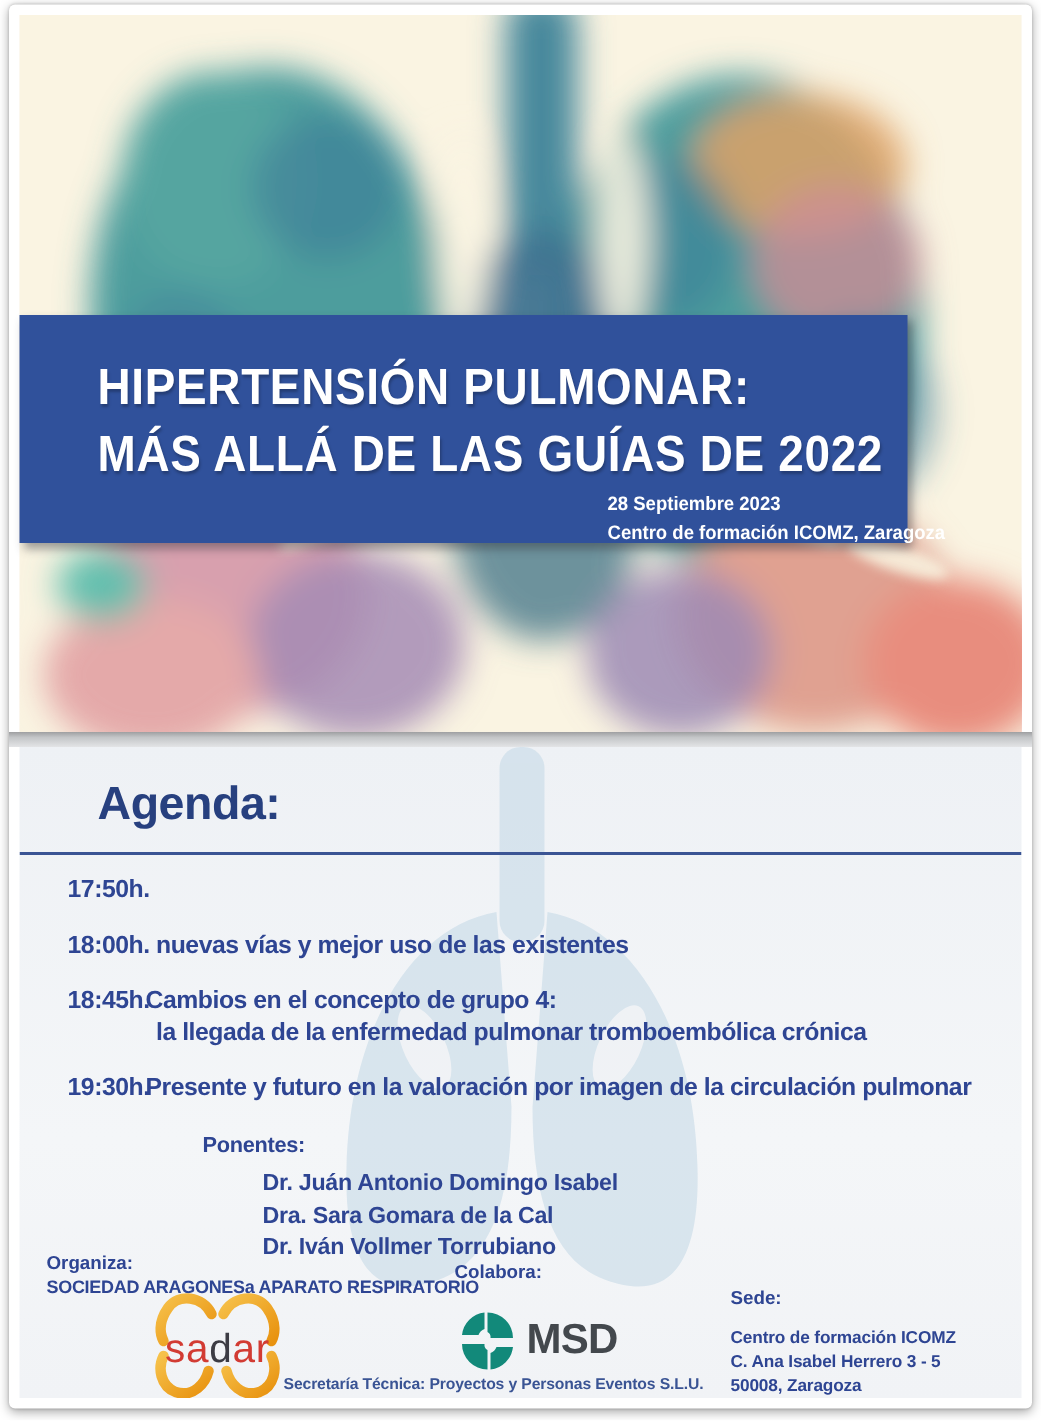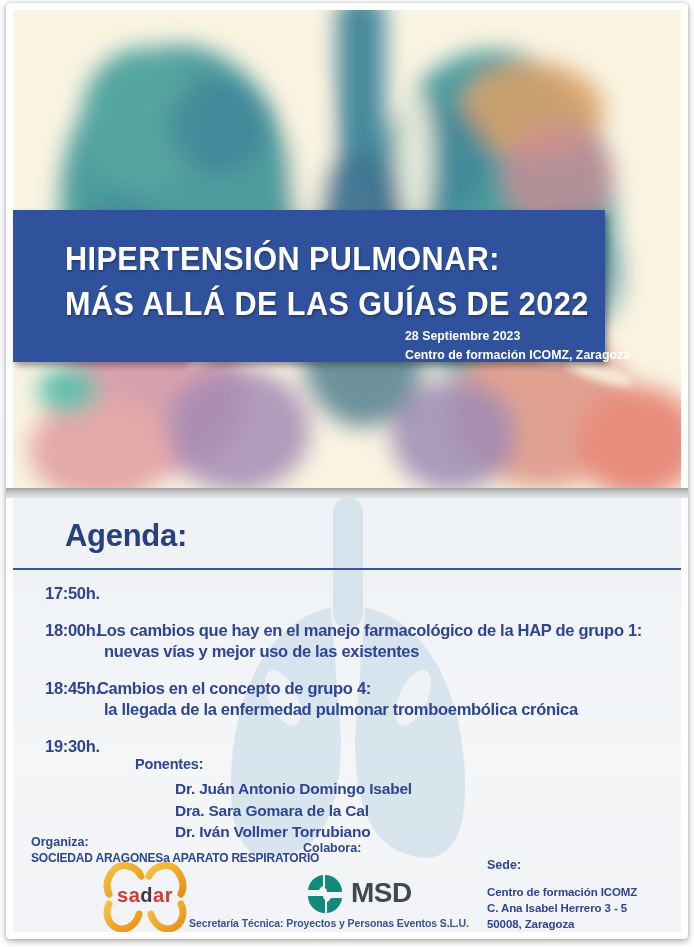"Los cambios que hay en" span.line1 { html: <span>Los cambios que hay en el manejo farmacológico de la HAP de grupo 1:</span> -> none }
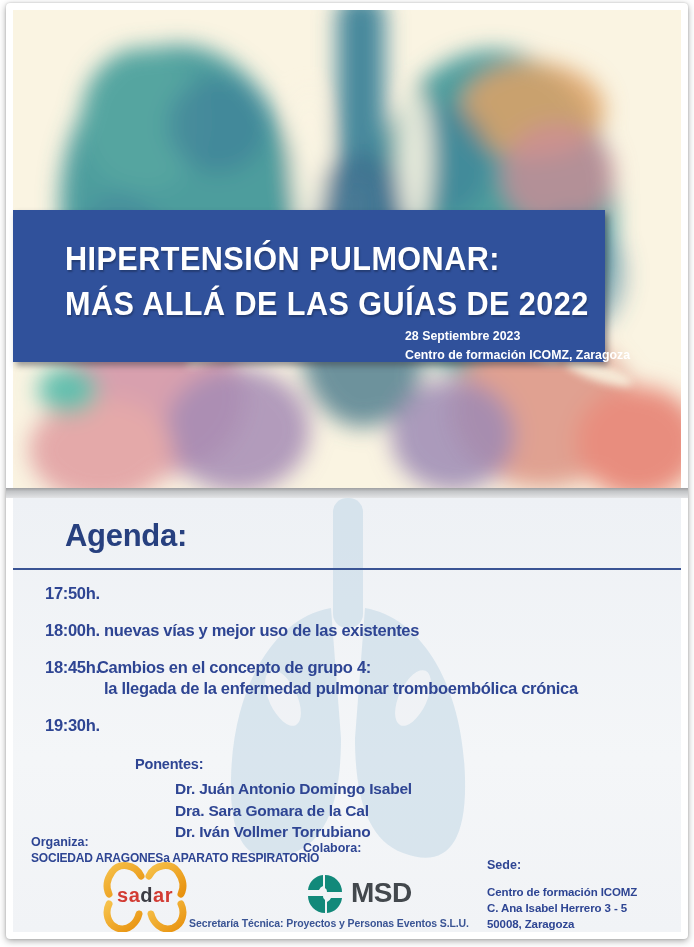"Presente y futuro en la" span.txt { html: none -> <span> <span>Presente y futuro en la valoración por imagen de la circulación pulmonar</span> <span></span> </span> }
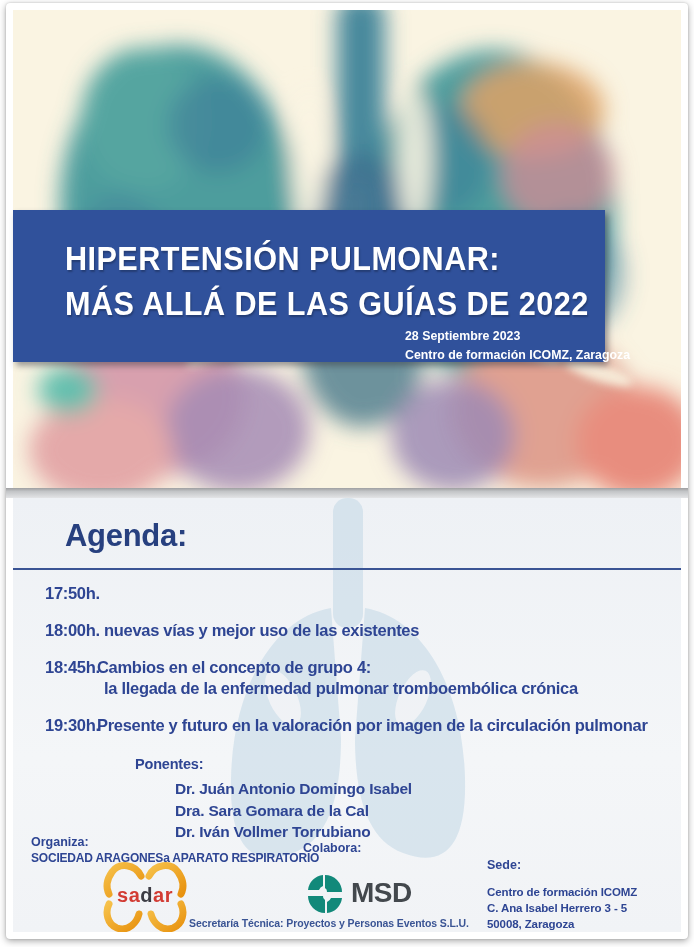"sadar" .sadar-text { font-size: 20px -> 27px; font-weight: bold -> normal }
